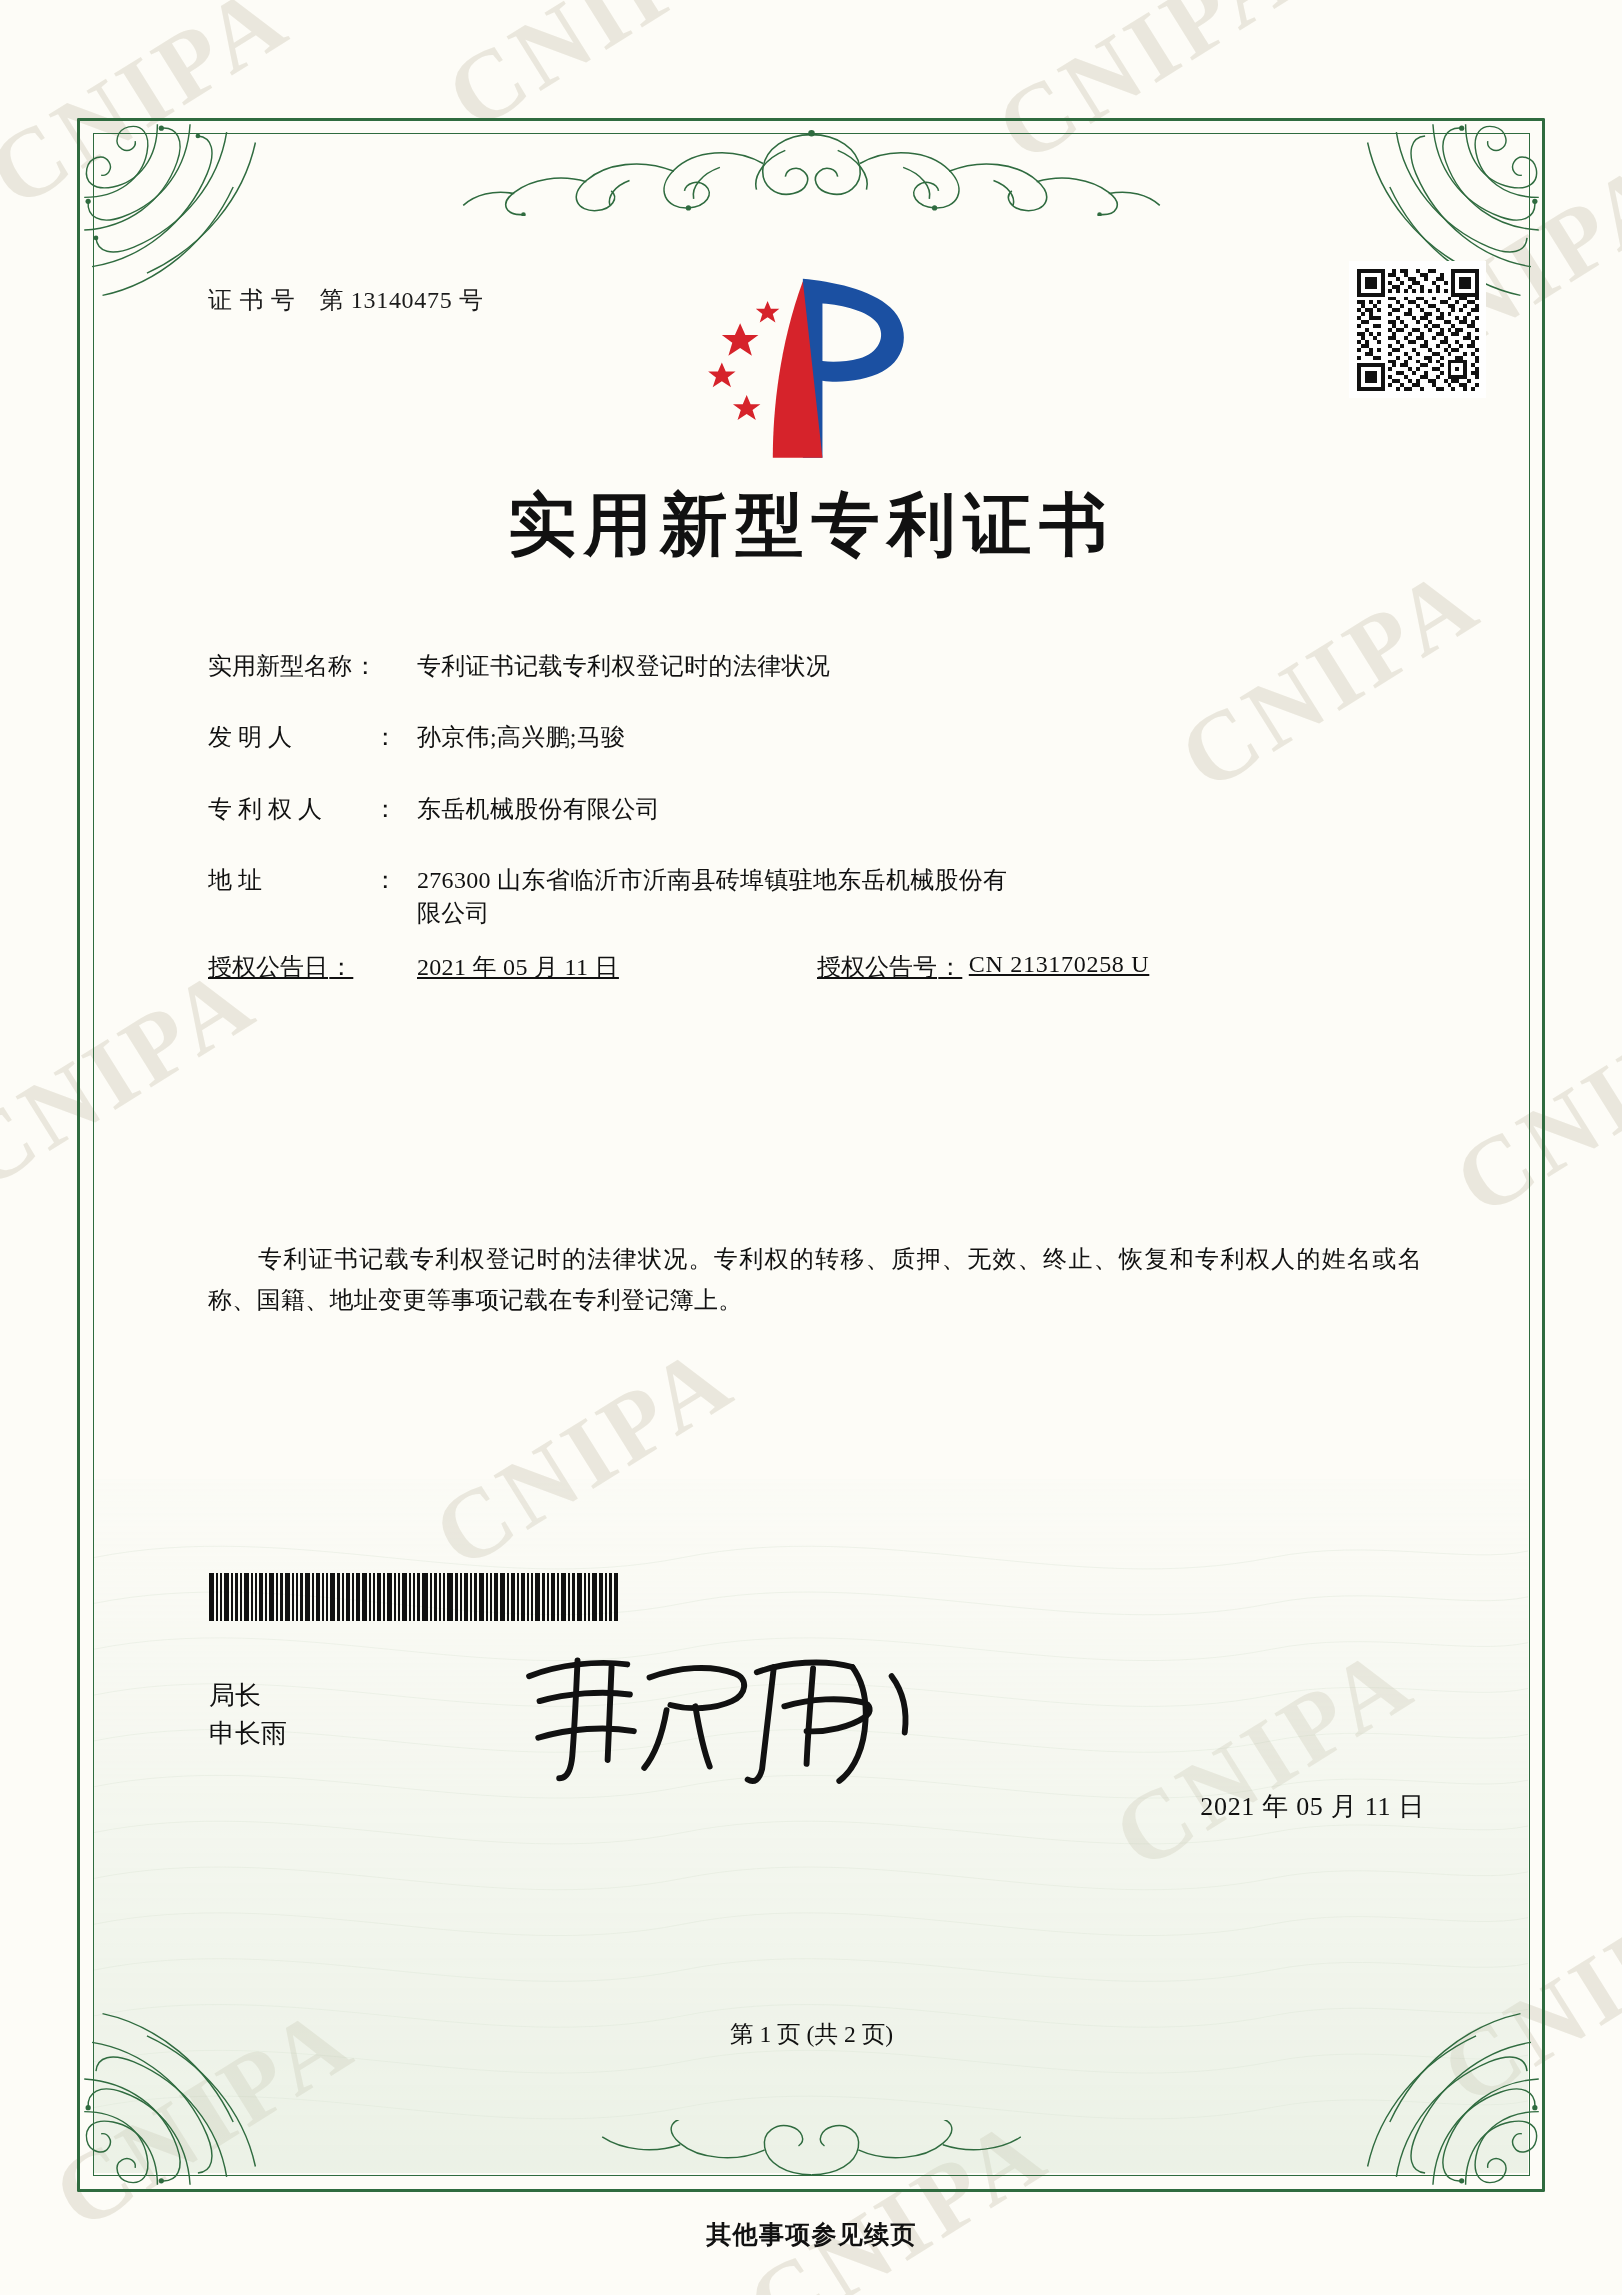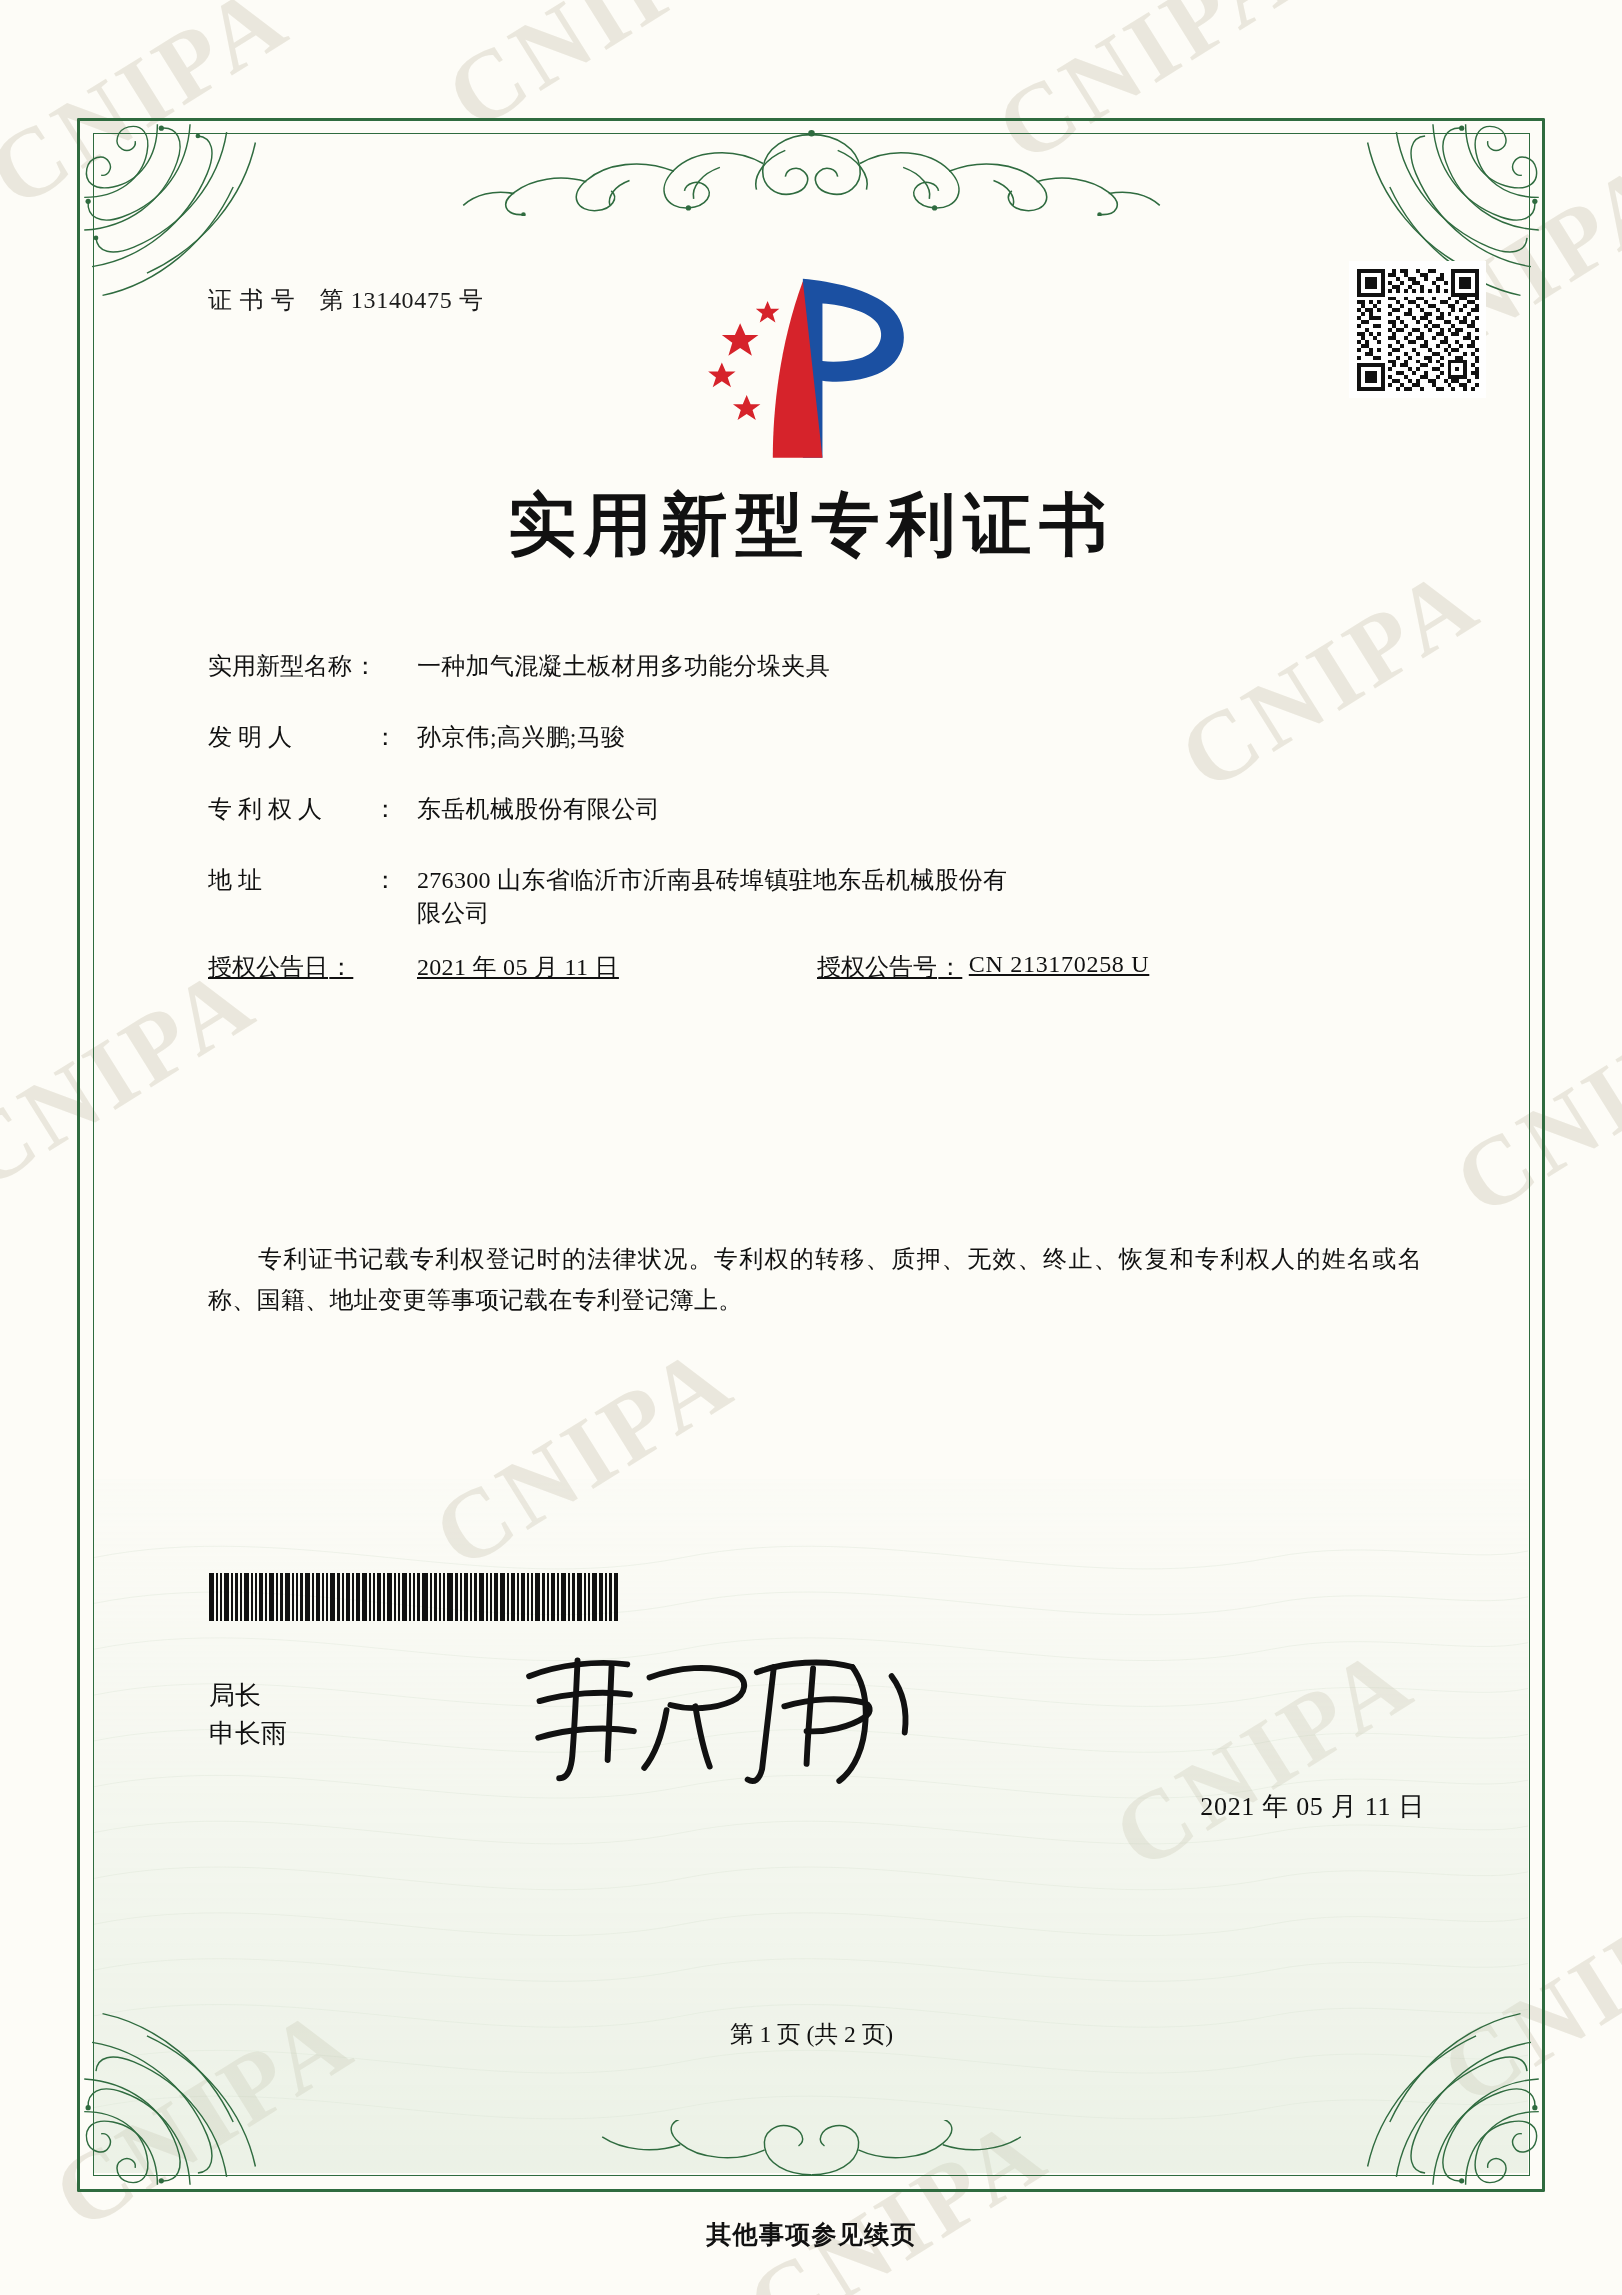"一种加气混凝土板材用多功能分垛夹具" div.f-value { text: 一种加气混凝土板材用多功能分垛夹具 -> 专利证书记载专利权登记时的法律状况 }
